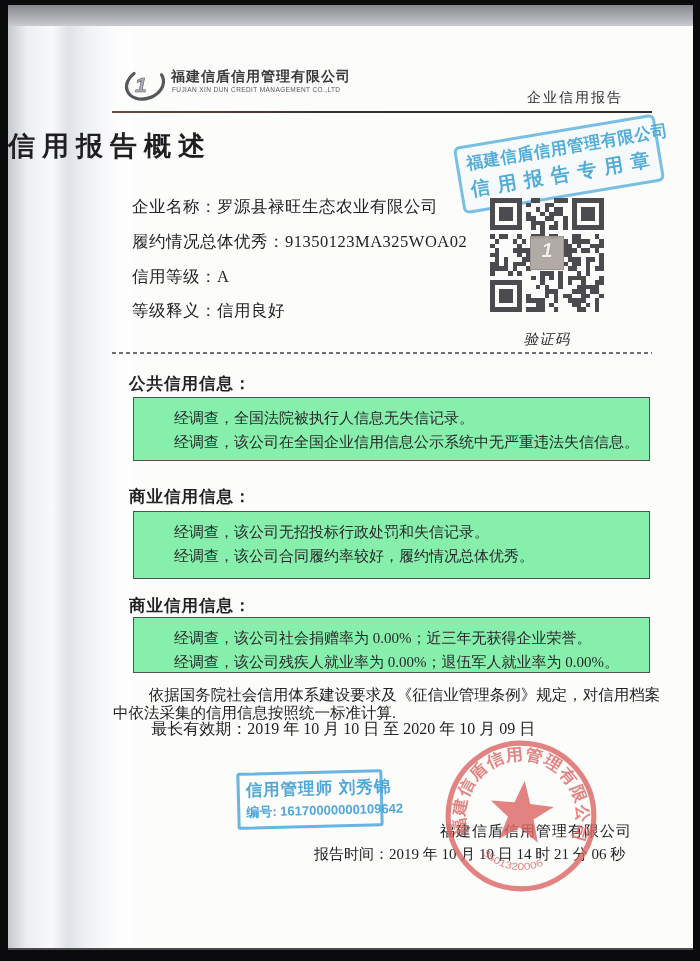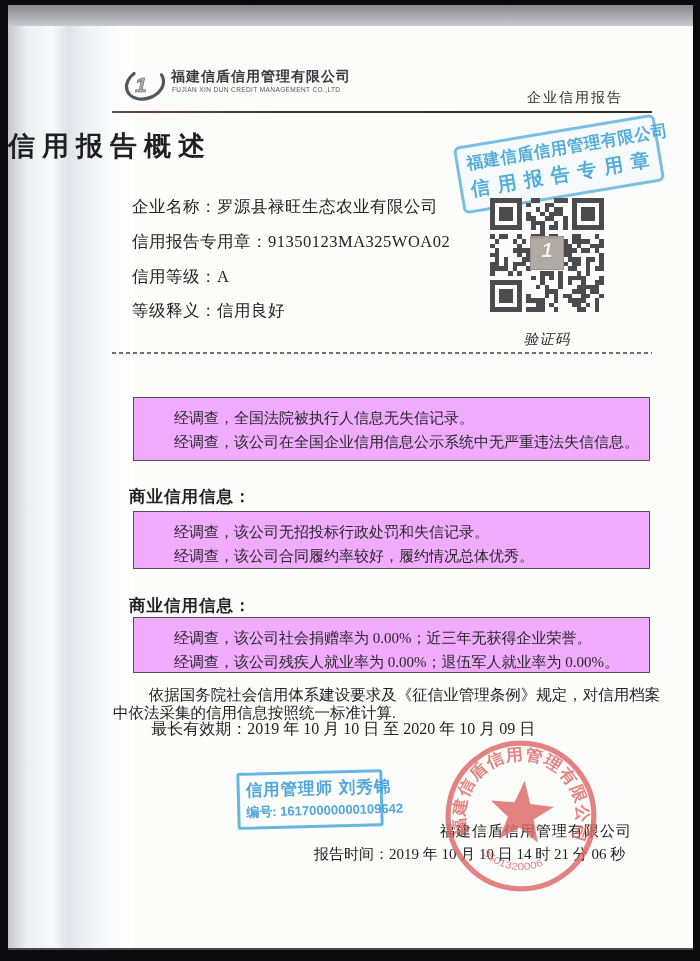"信用报告专用章：" span { text: 信用报告专用章 -> 履约情况总体优秀 }
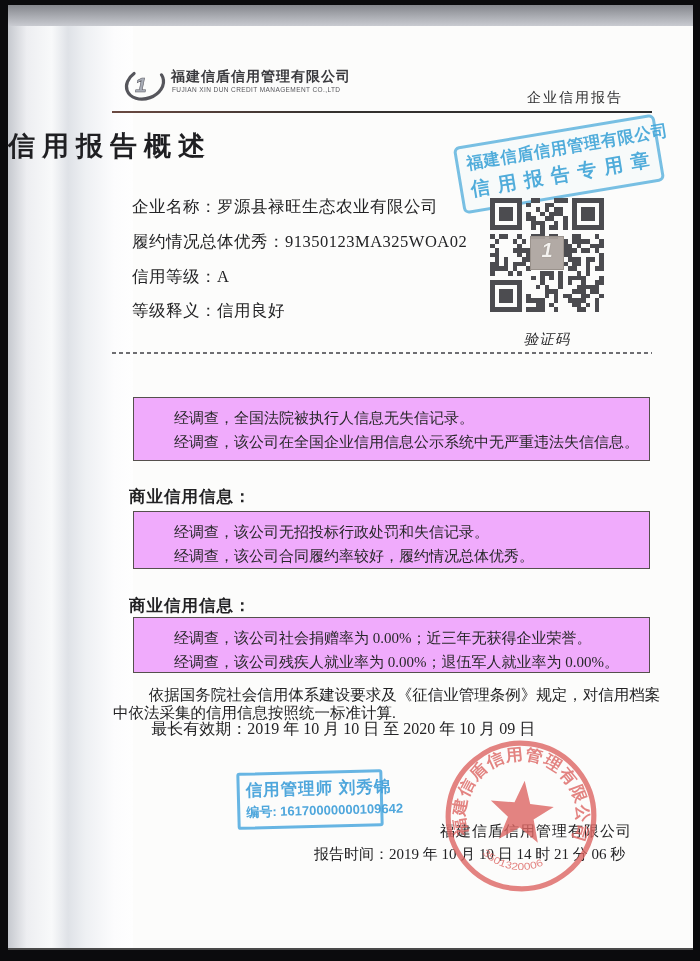"公共信用信息：" div.abs { html: none -> <div>公共信用信息：</div> }
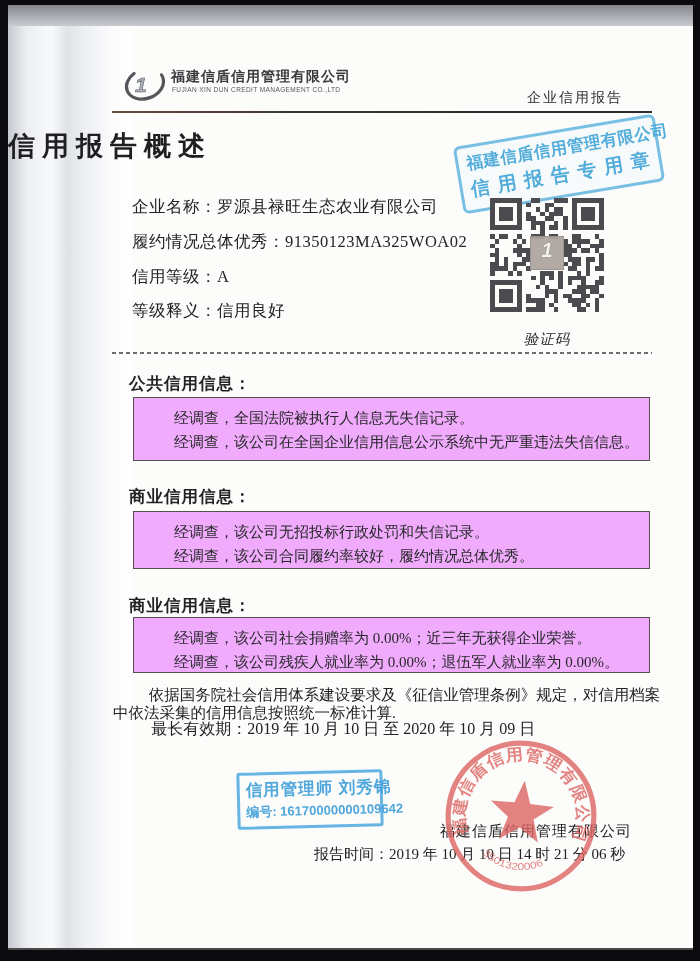"经调查，全国法院被执行人信息无失信记录。" .sec-box { background: #f0abfc -> #86efac }
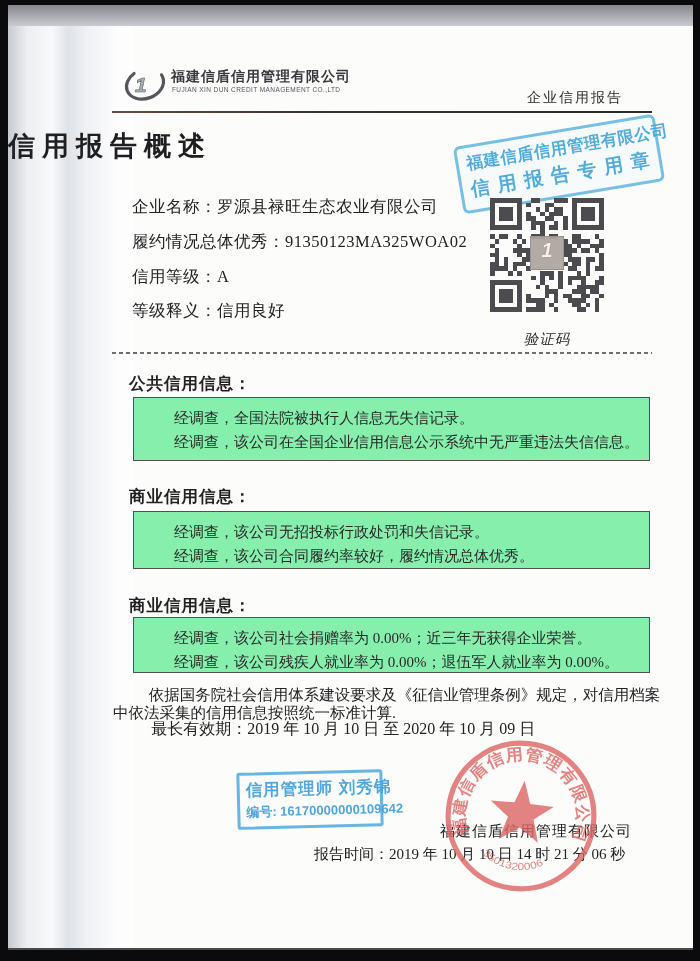"经调查，该公司无招投标行政处罚和失信记录。" .sb1 { height: 58px -> 68px }
